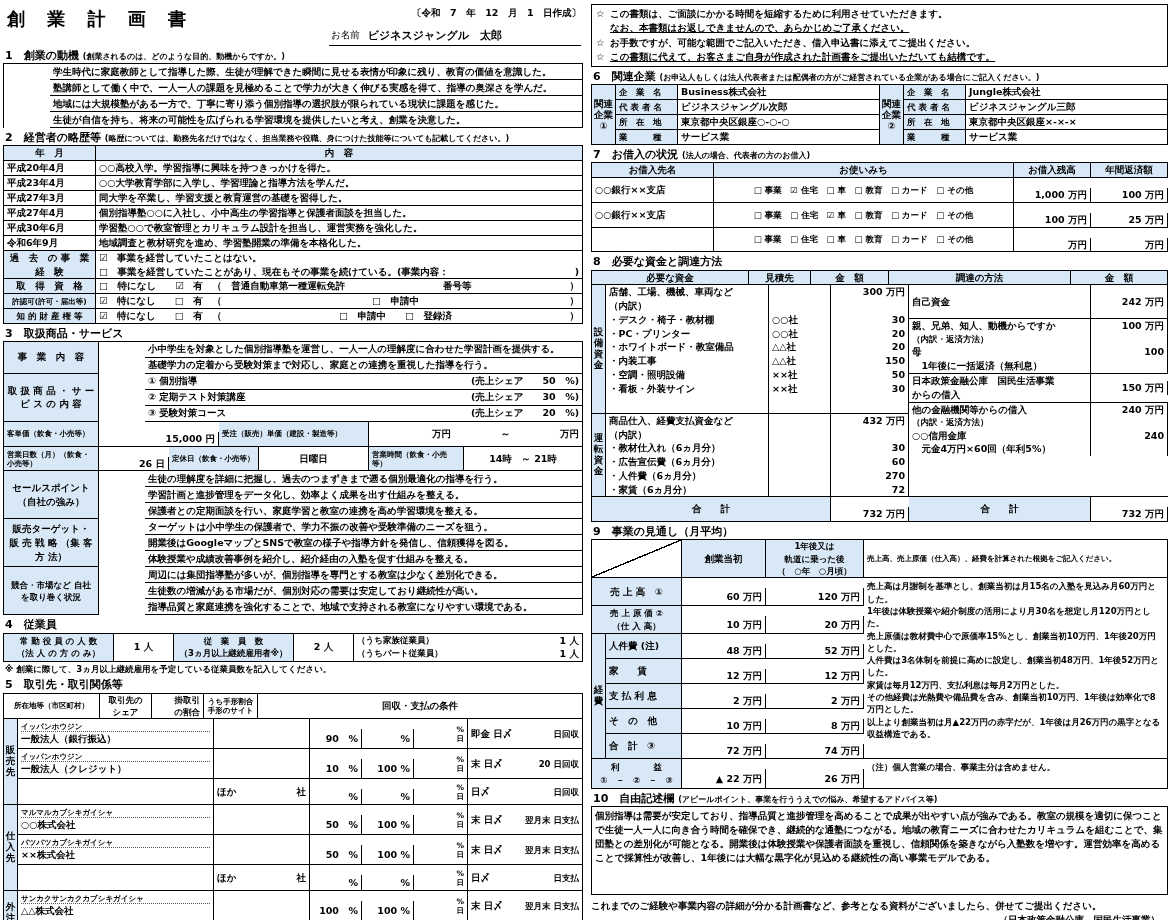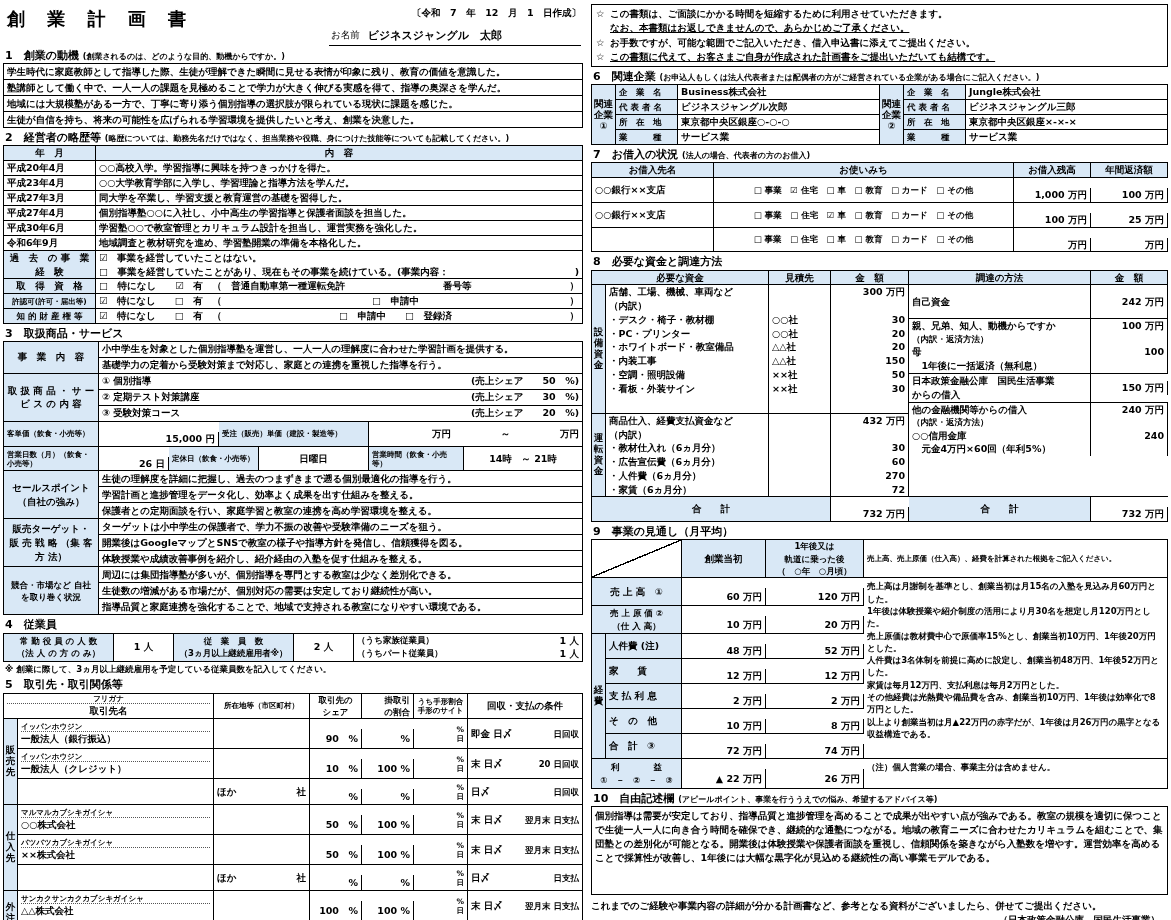"学生時代に家庭教師として指導した際、生徒が理解できた瞬間に見せる表情が印象に残り" .h16 { margin-left: none -> 46px }
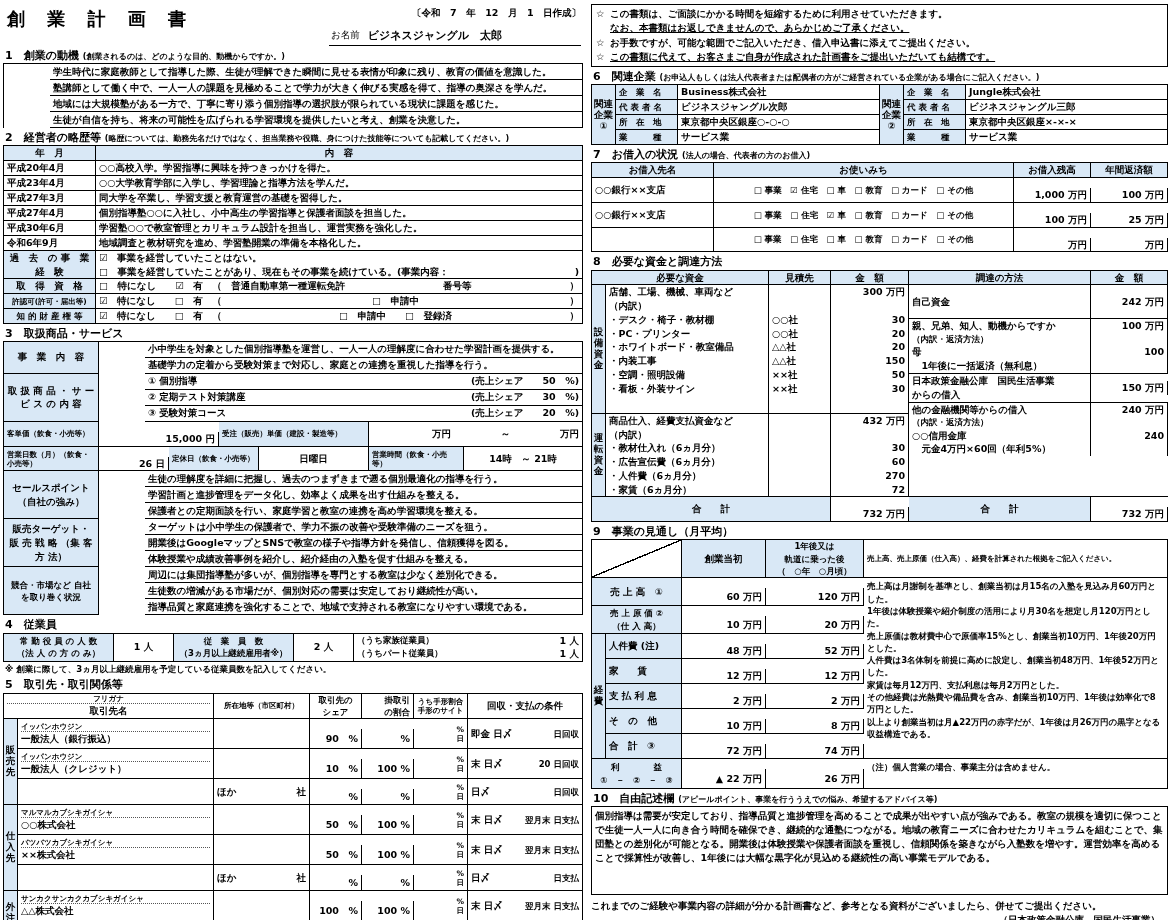"必要な資金" div.cell { width: 177px -> 157px }
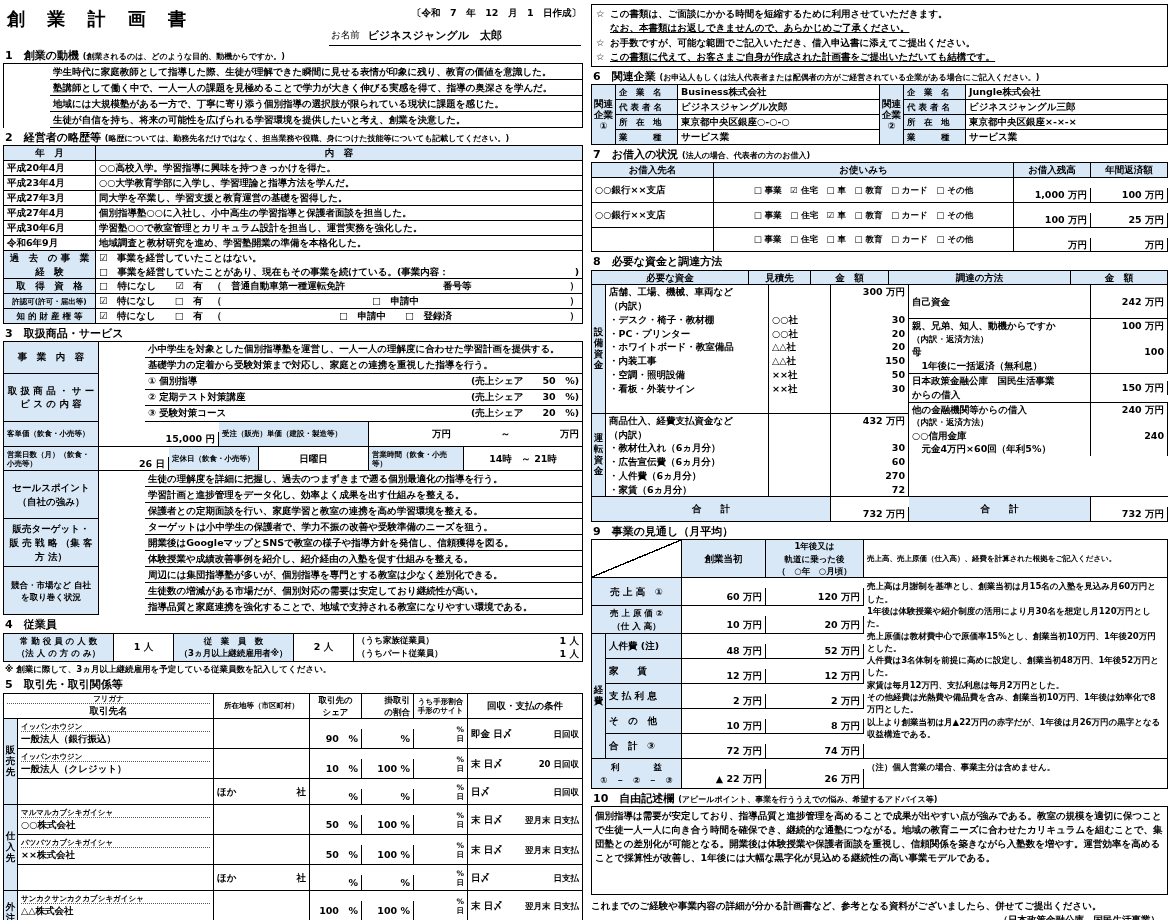"フリガナ" div.cell { html: <div> <div>フリガナ</div> <div>取引先名</div> </div> -> none }
